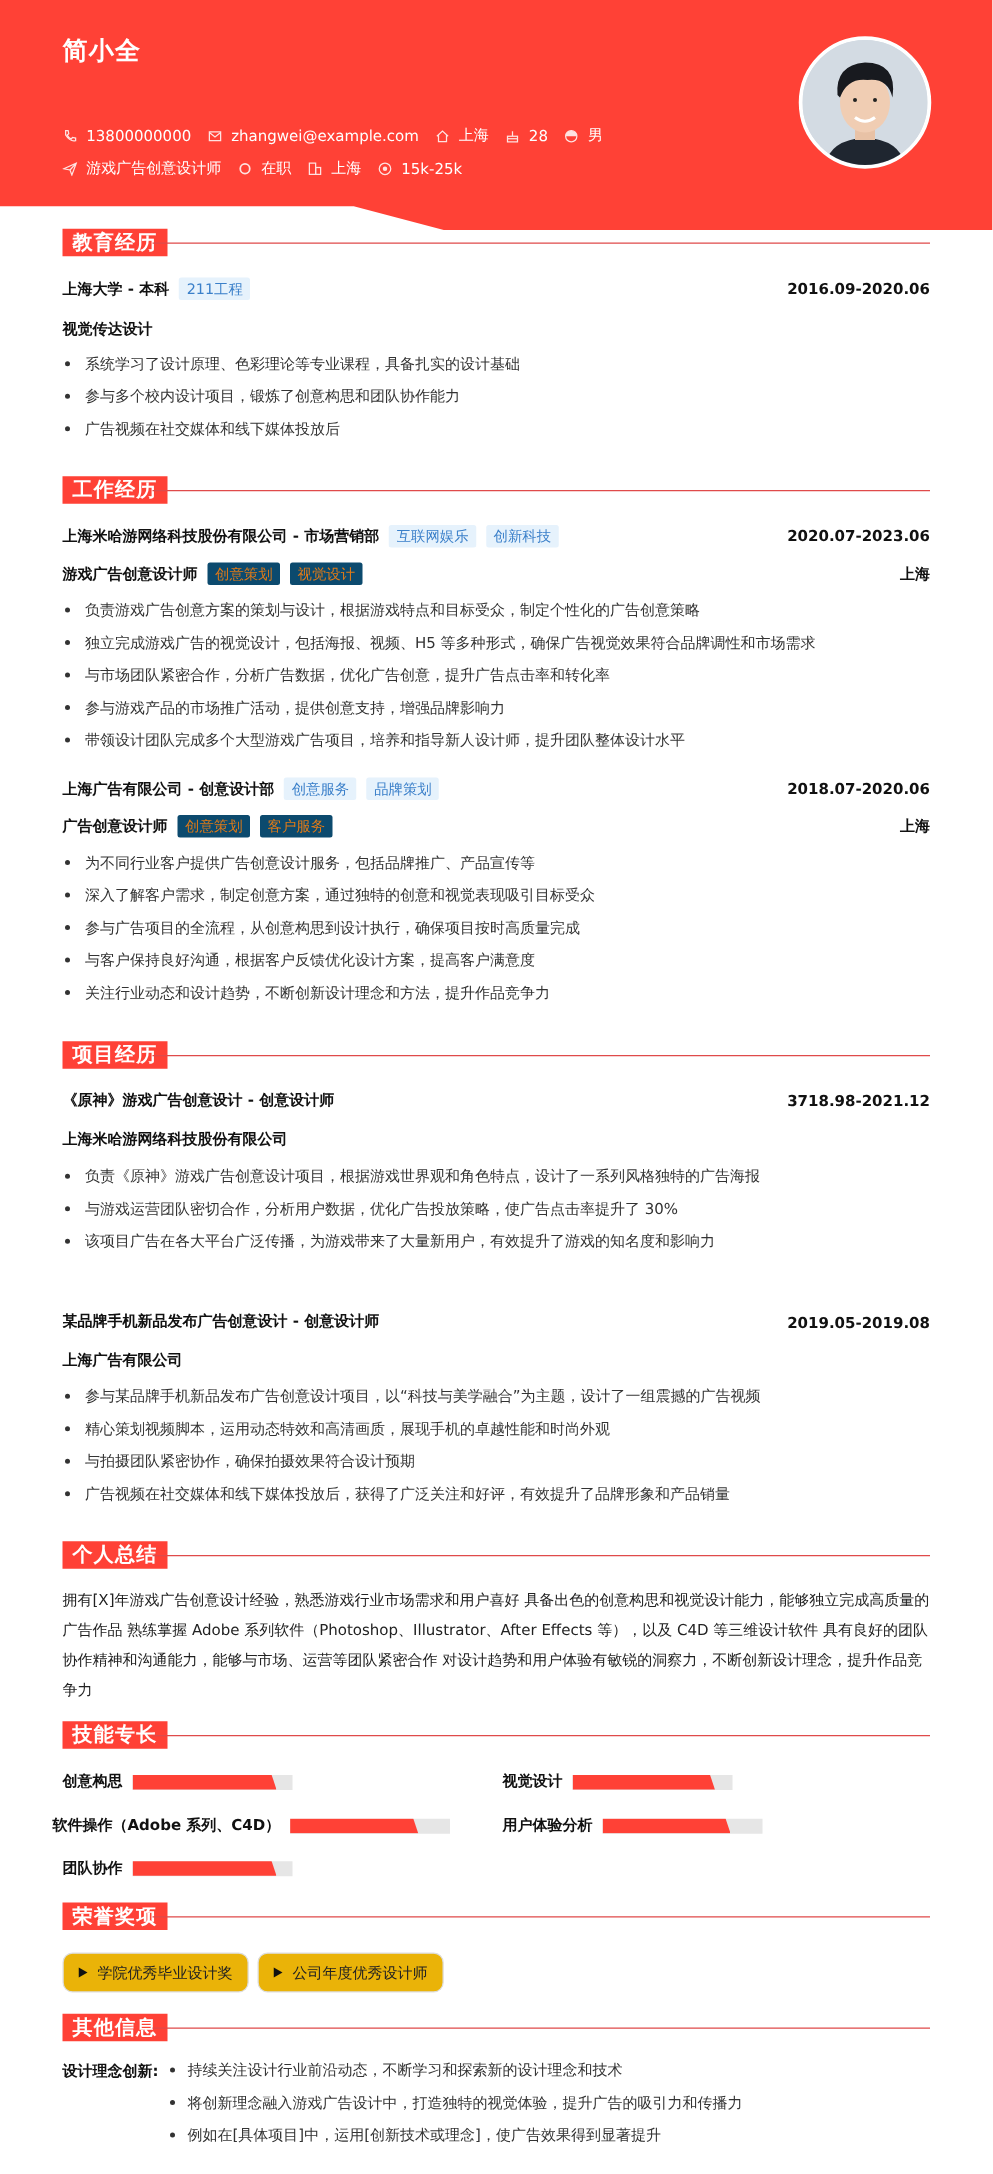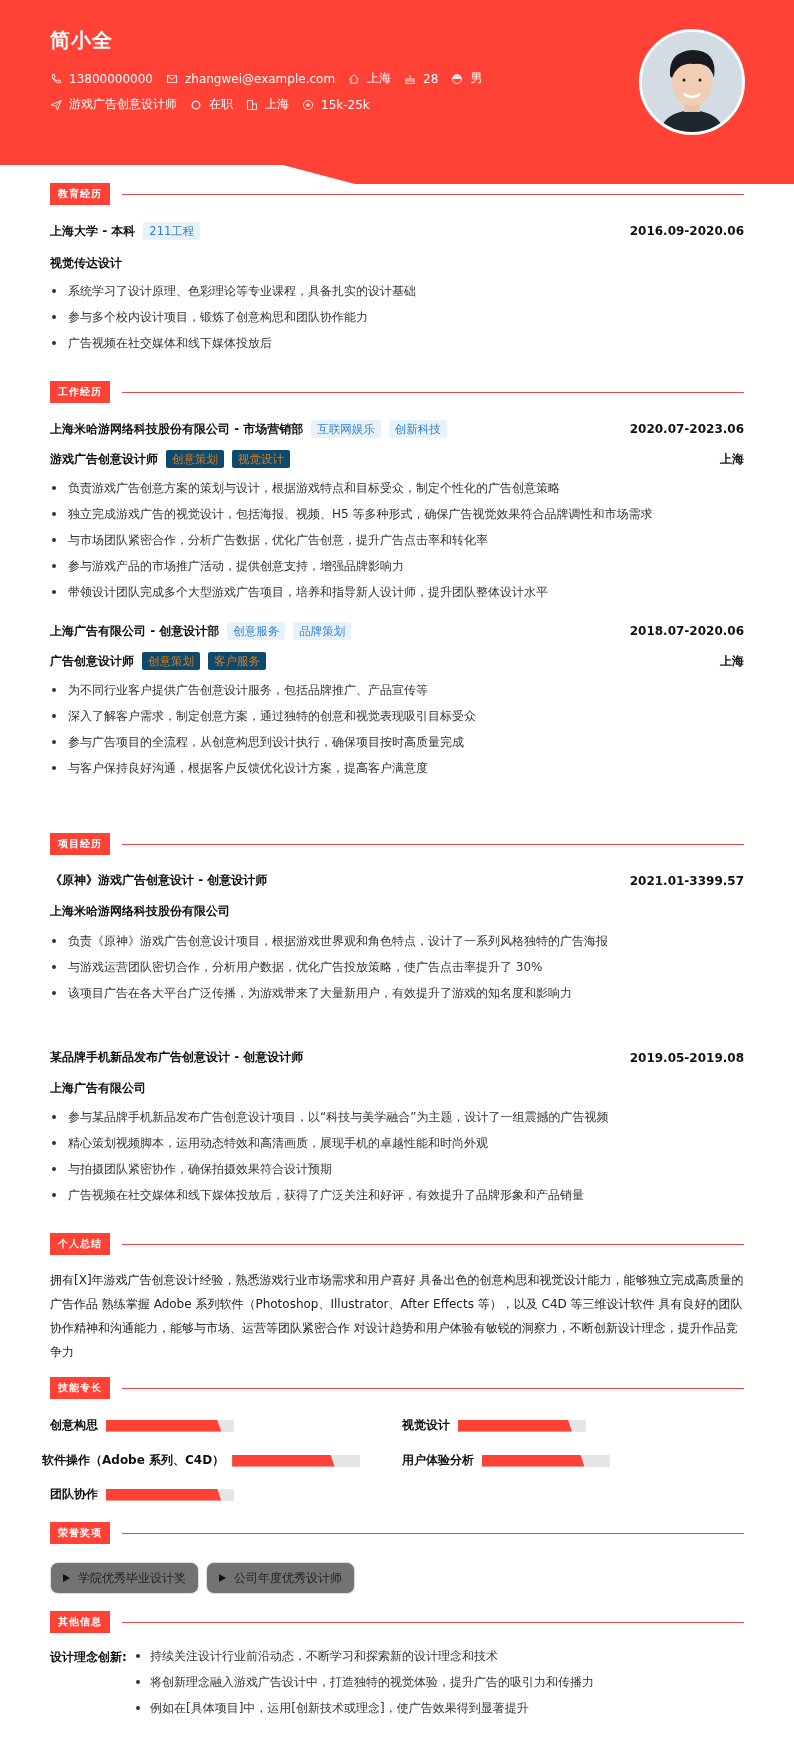"13800000000" .info-item { margin-top: none -> 30px }
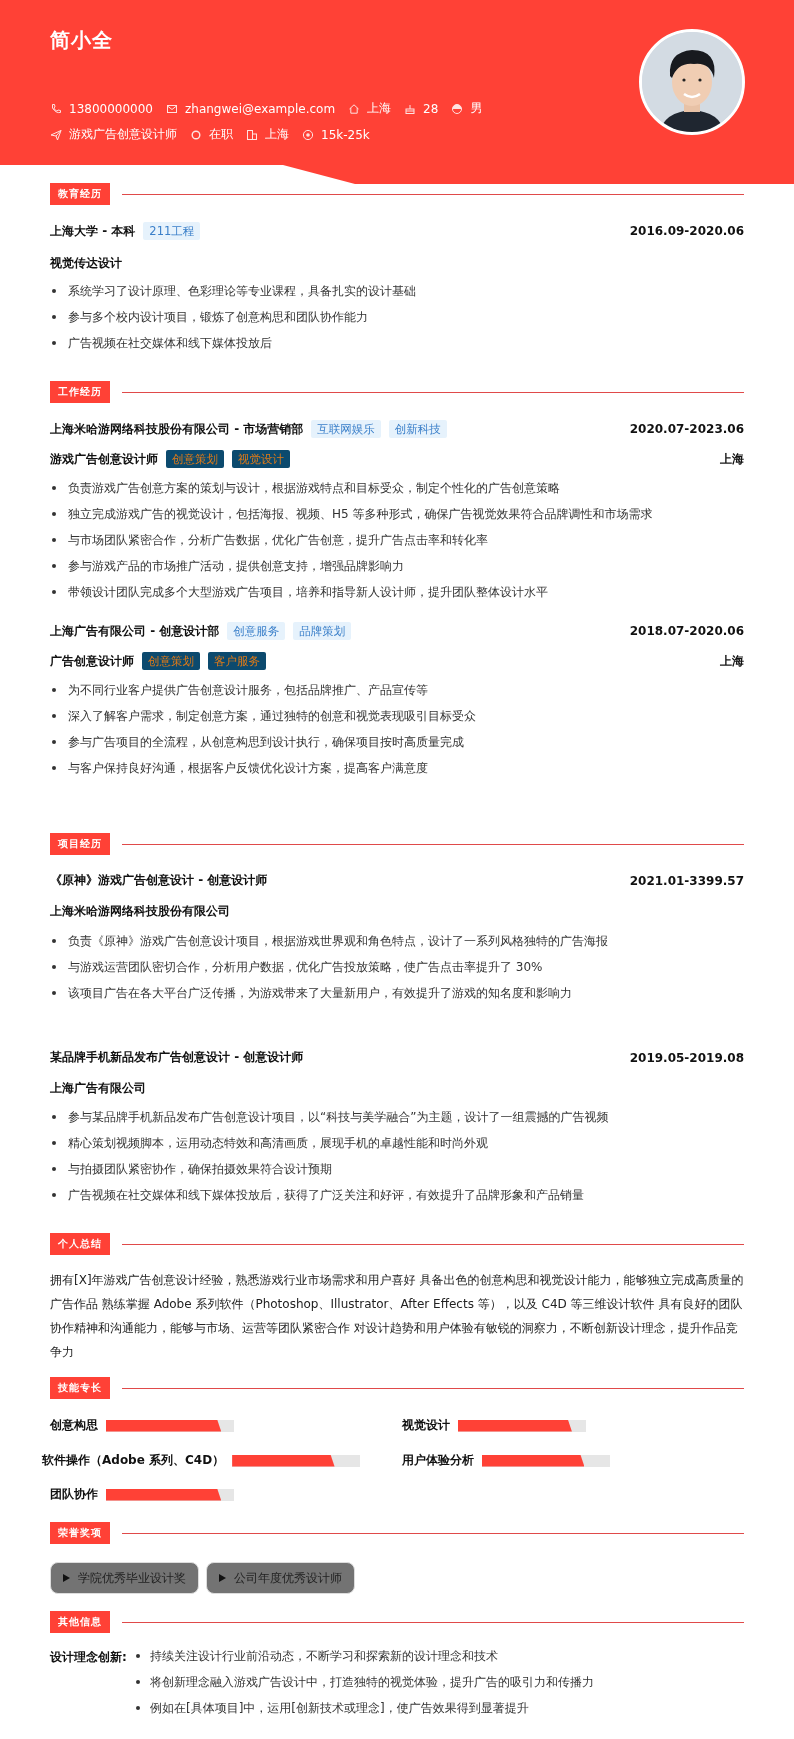"教育经历" .section-title .badge { font-size: 10px -> 16px }
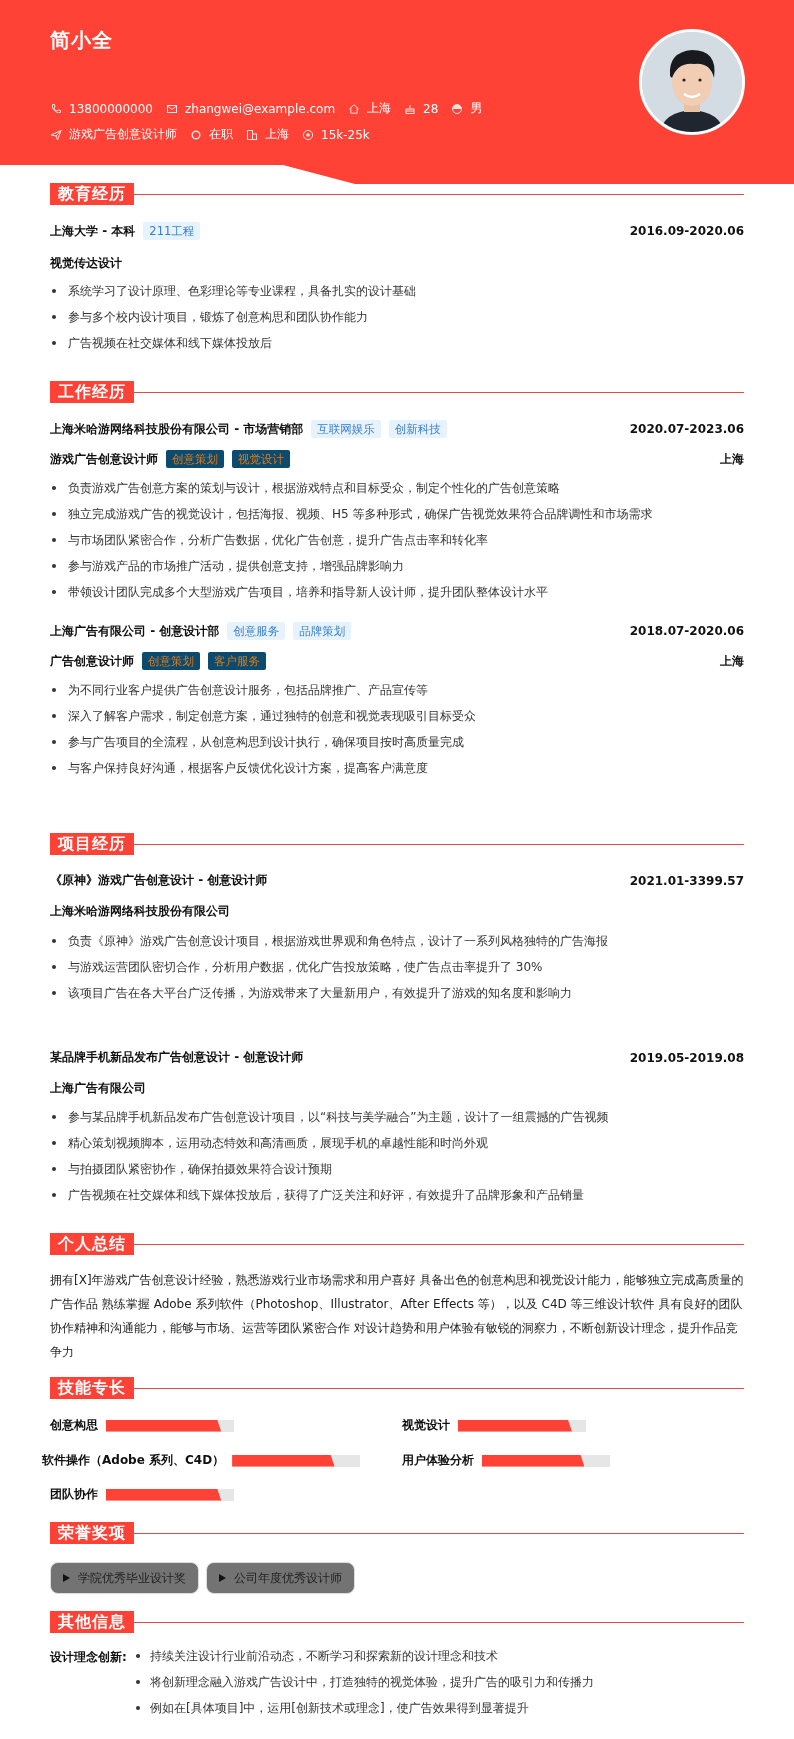"关注行业动态和设计趋势，不断创新设计理念和方法，提升作品竞争力" li { html: none -> <li>关注行业动态和设计趋势，不断创新设计理念和方法，提升作品竞争力</li> }
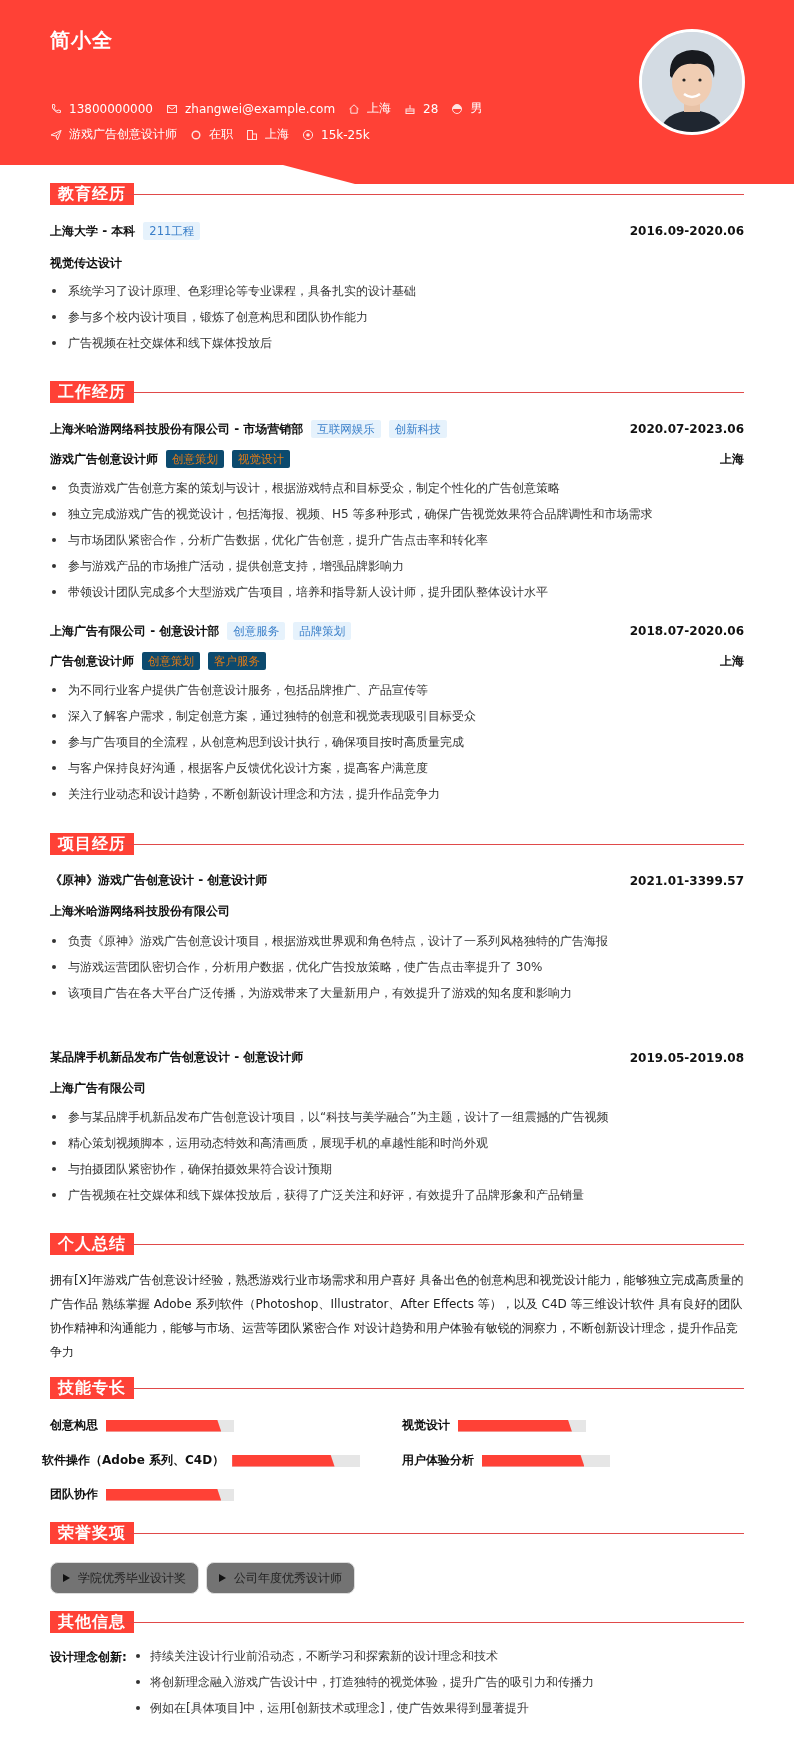"2021.01-3399.57" span.right { text: 2021.01-3399.57 -> 3718.98-2021.12 }
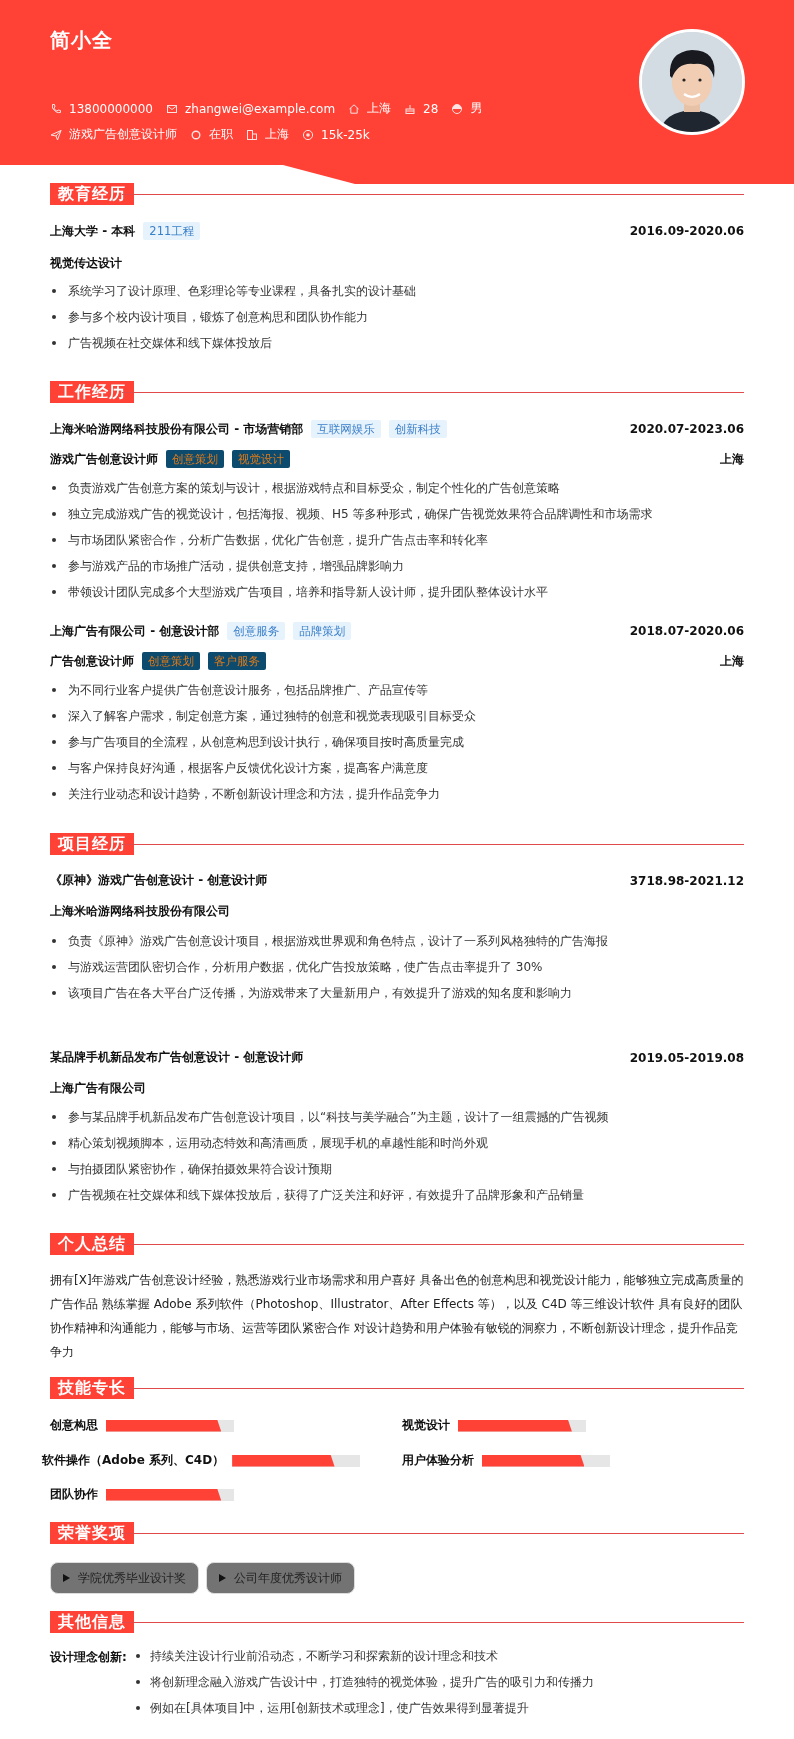"学院优秀毕业设计奖" .award { background: #737373 -> #eab308 }
